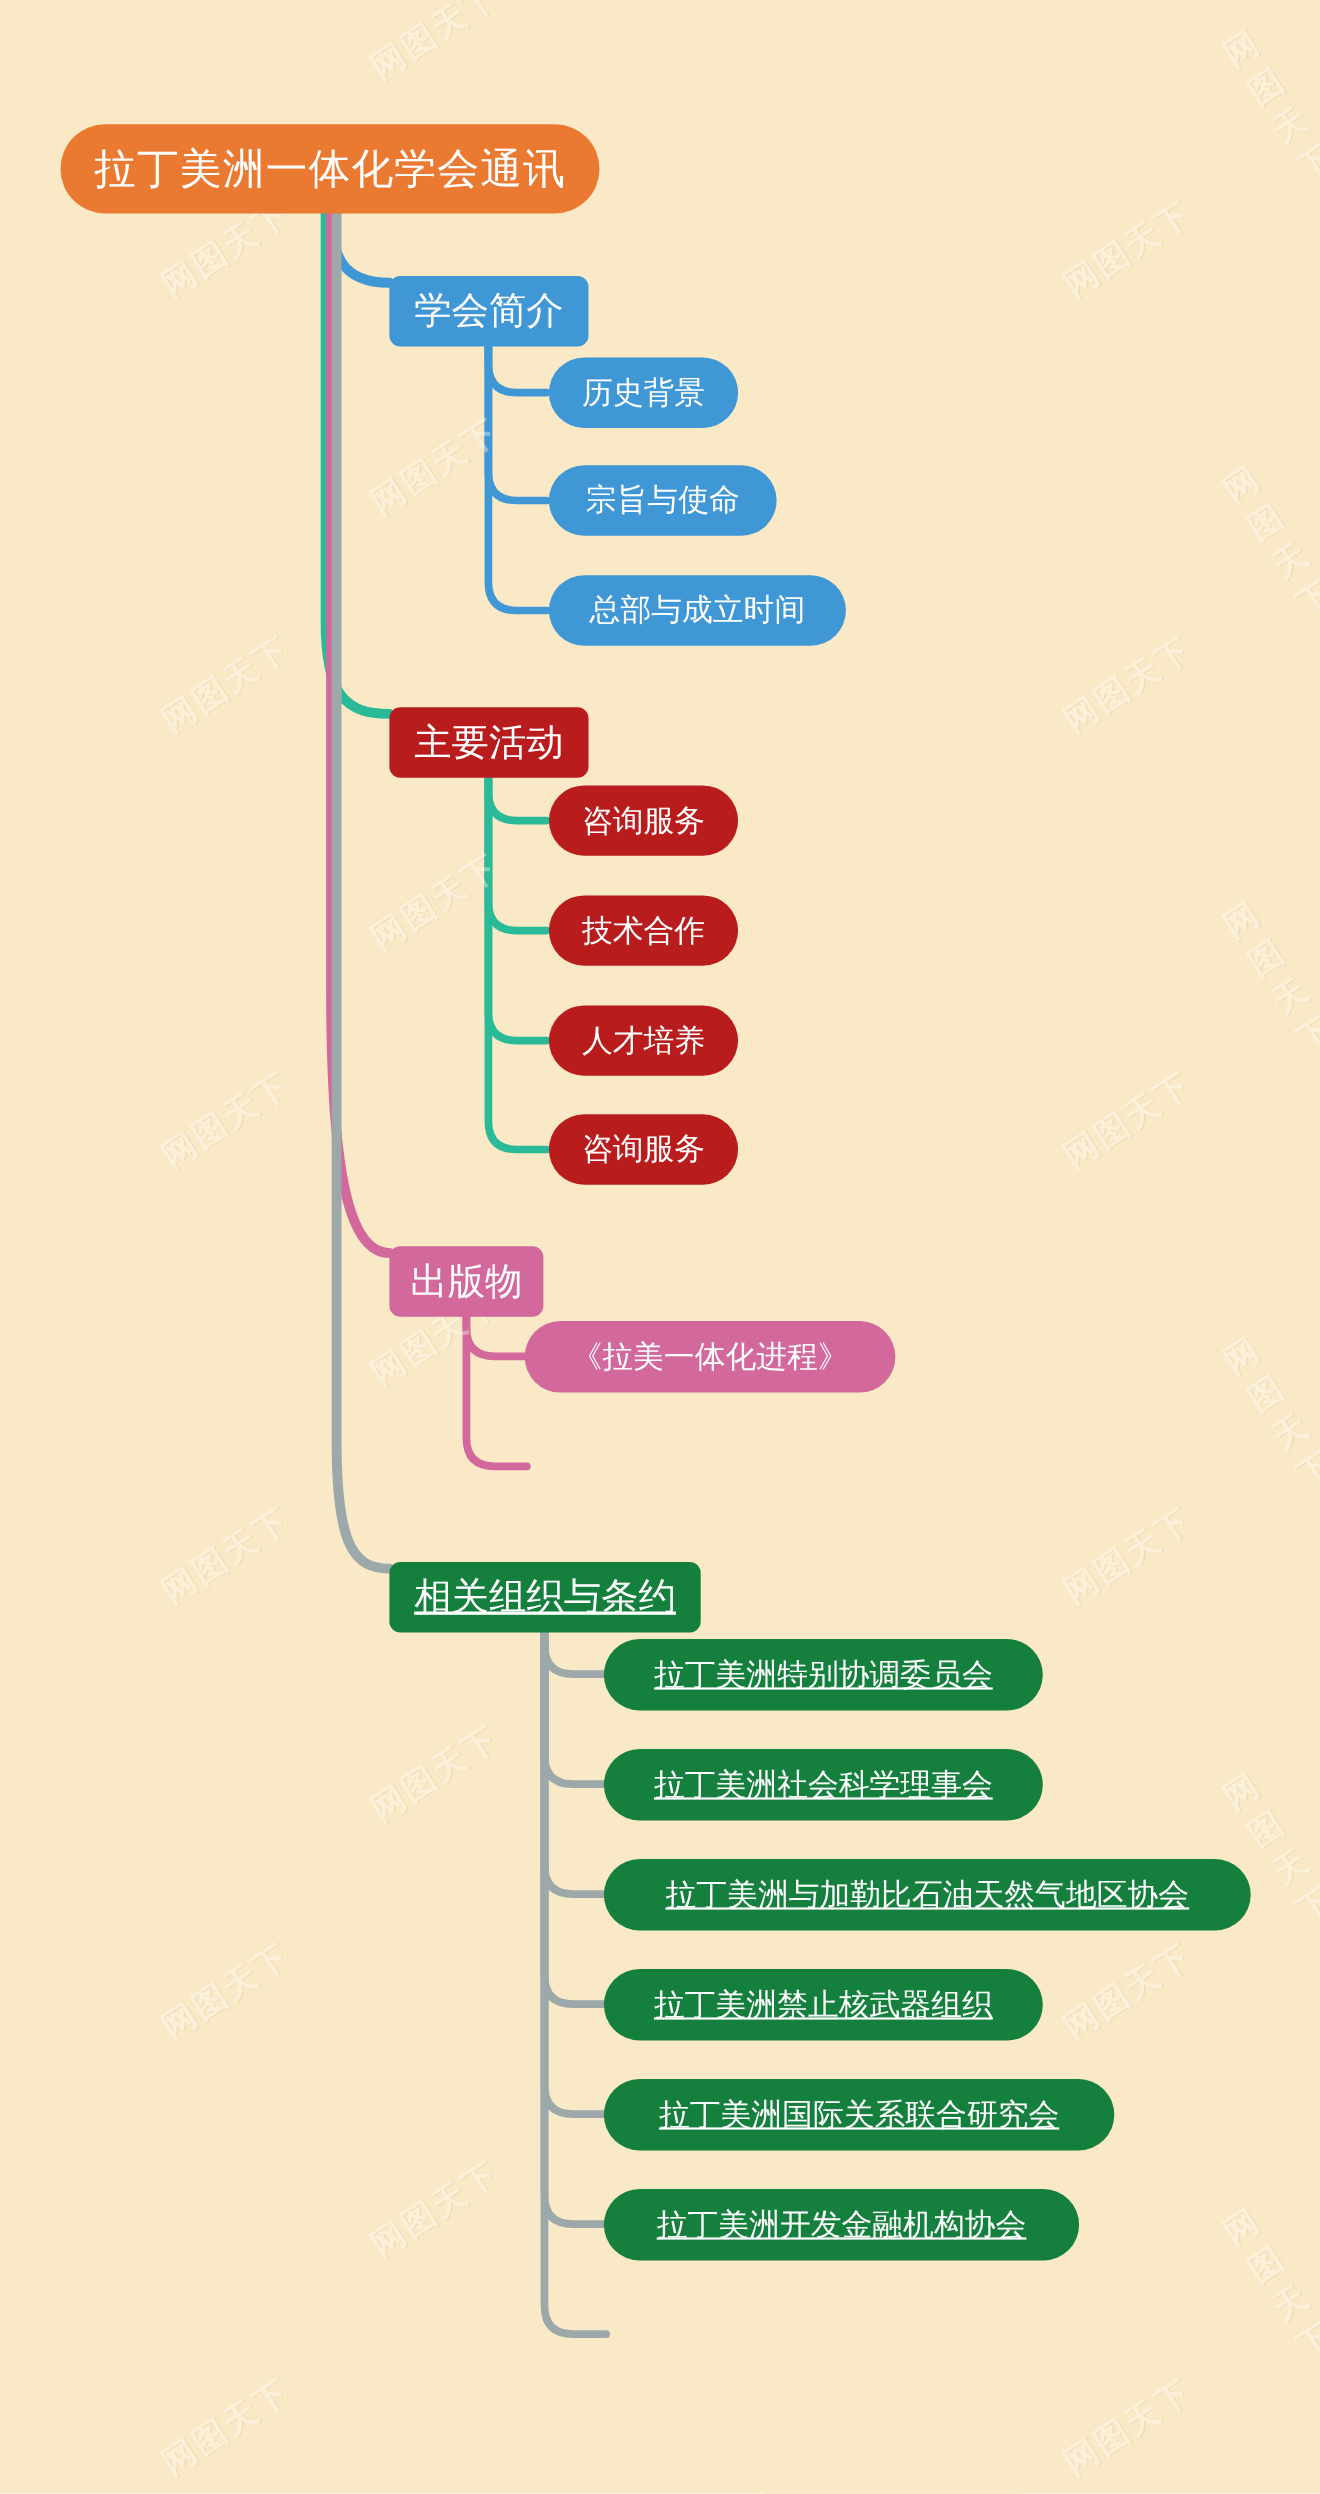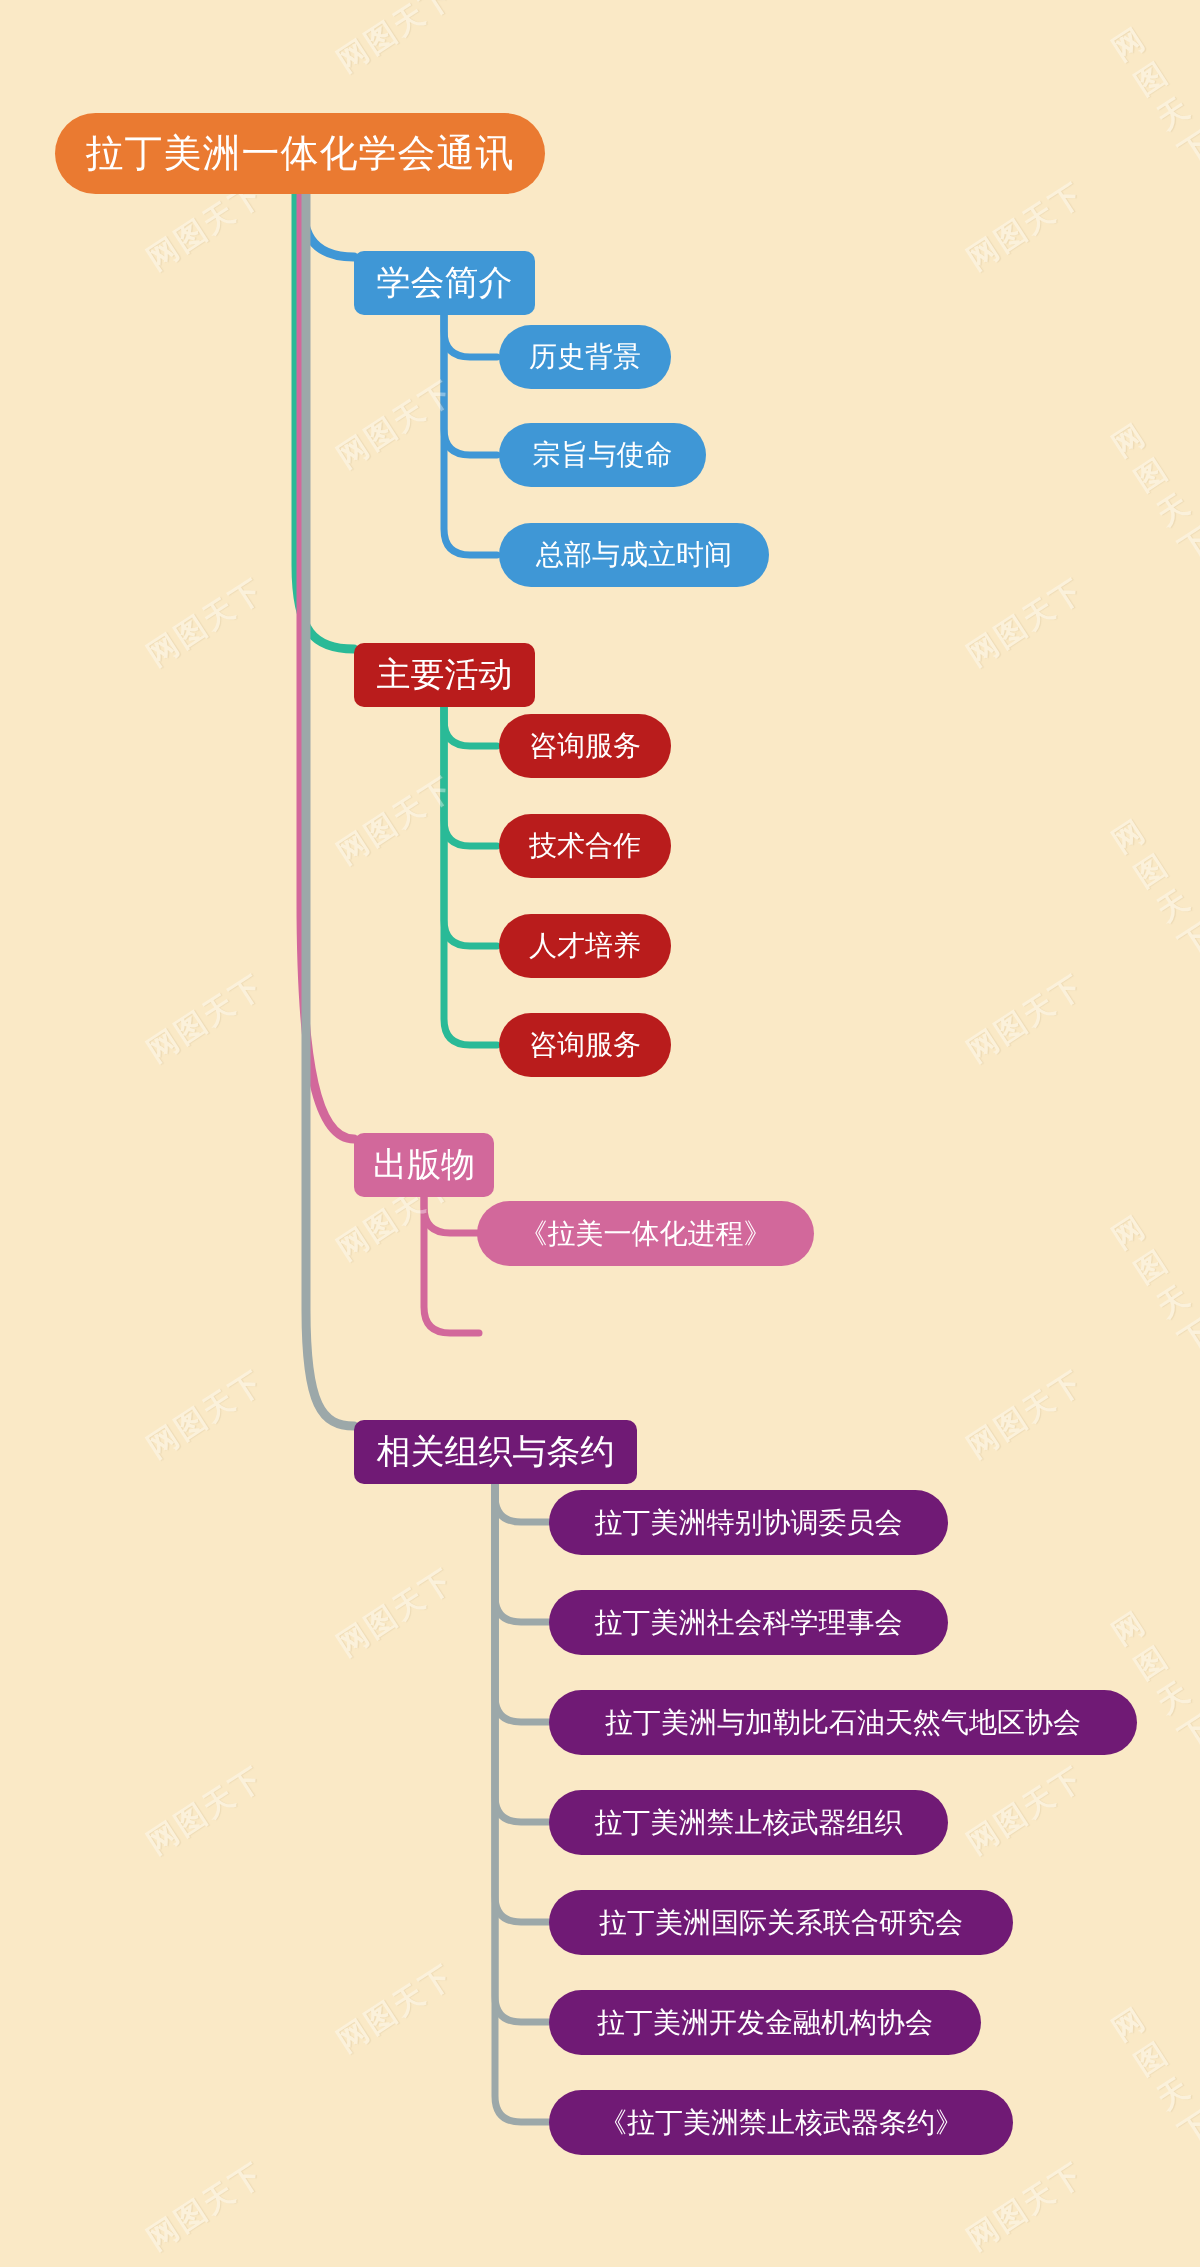"相关组织与条约" .gray { background: #701a75 -> #15803d; text-decoration: none -> underline }
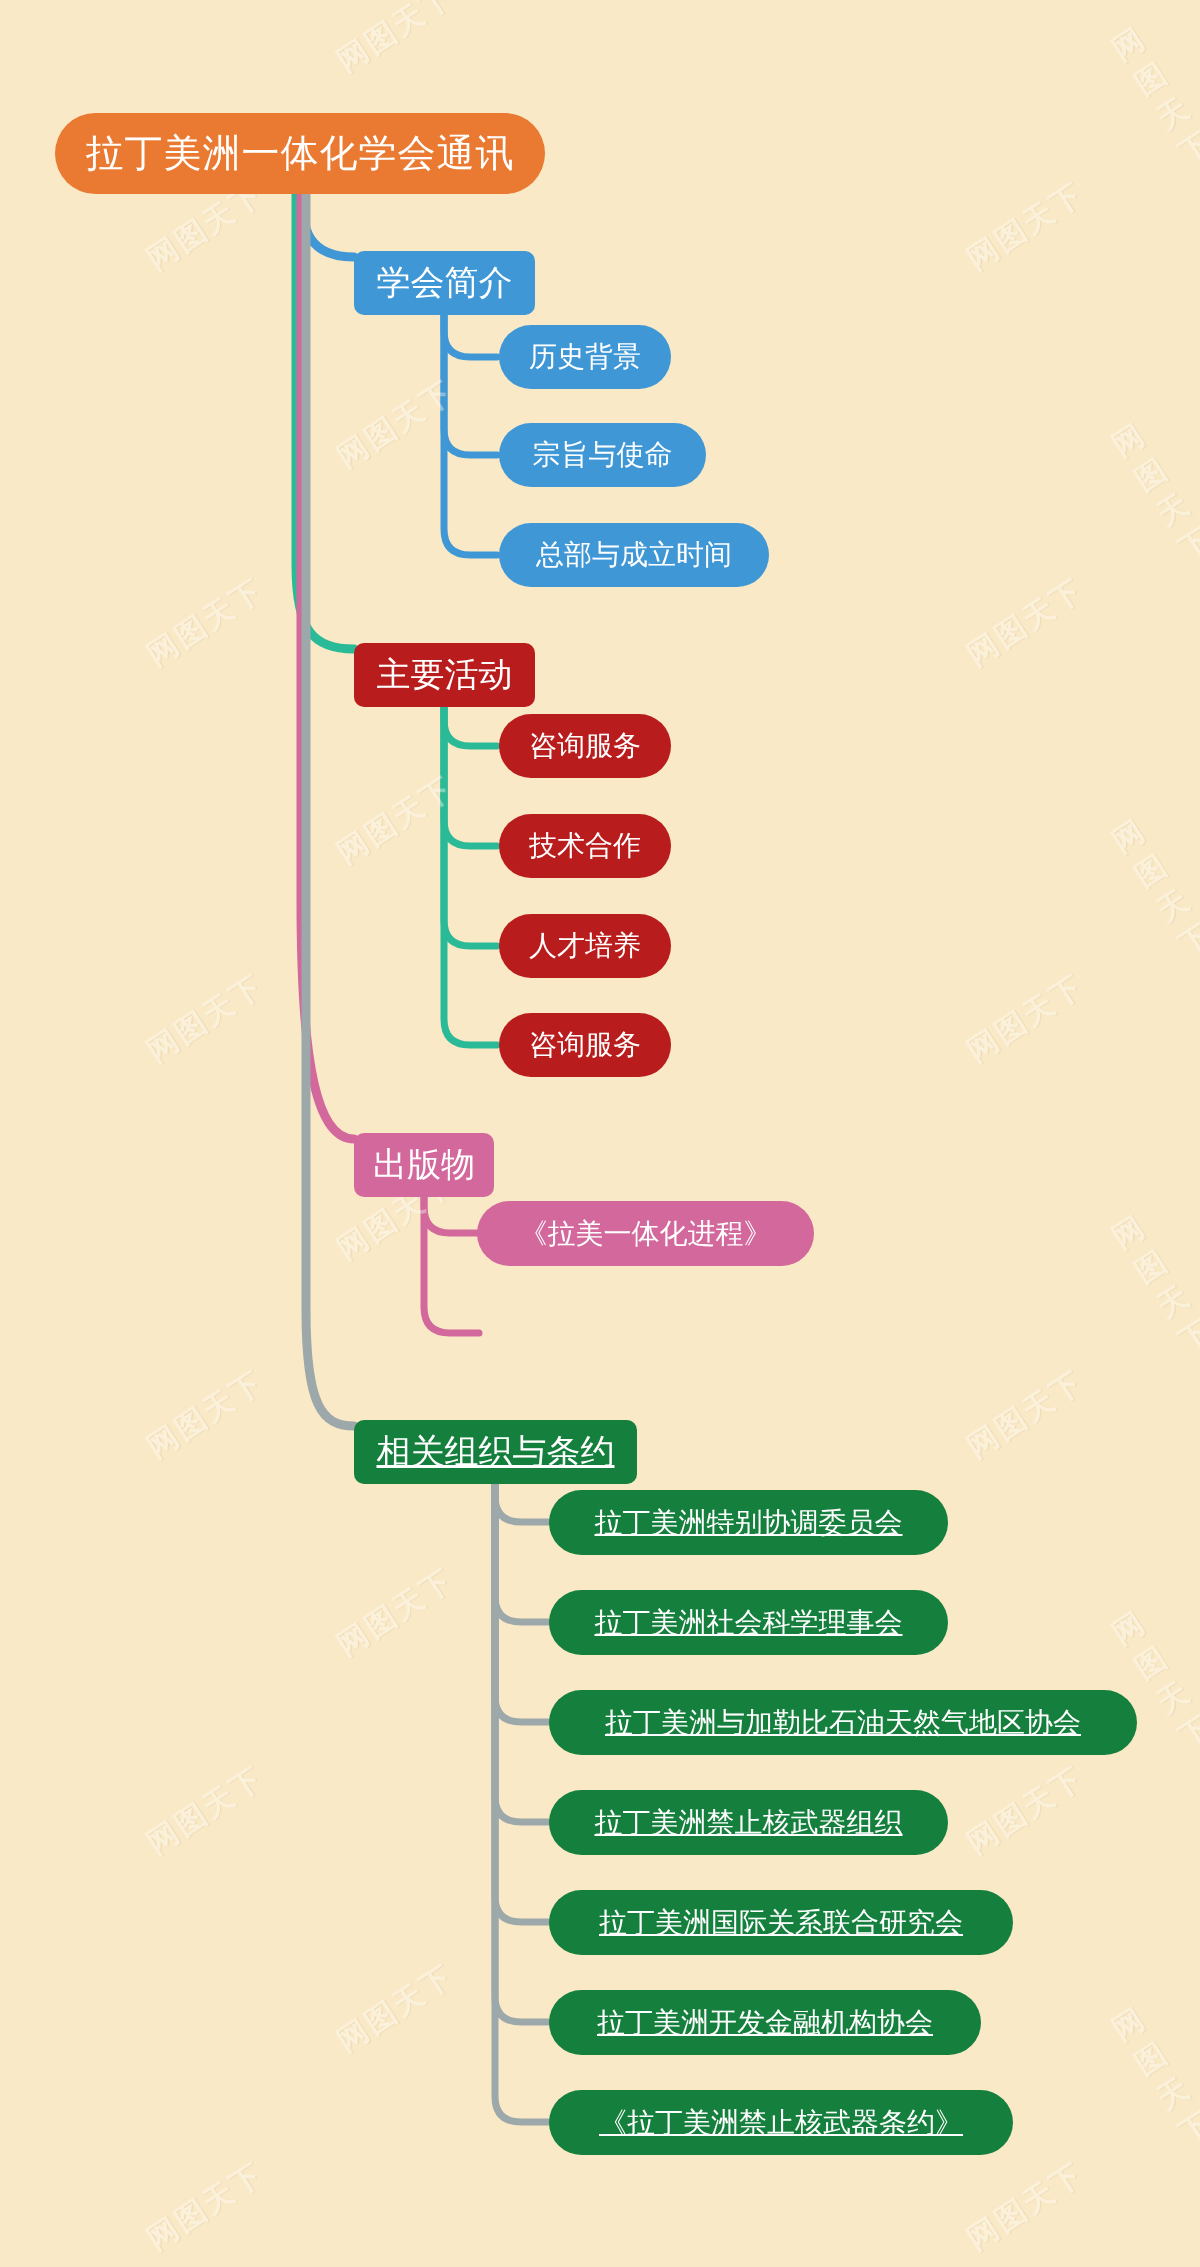"《拉丁美洲禁止核武器条约》" div.node { html: <div>《拉丁美洲禁止核武器条约》</div> -> none }
